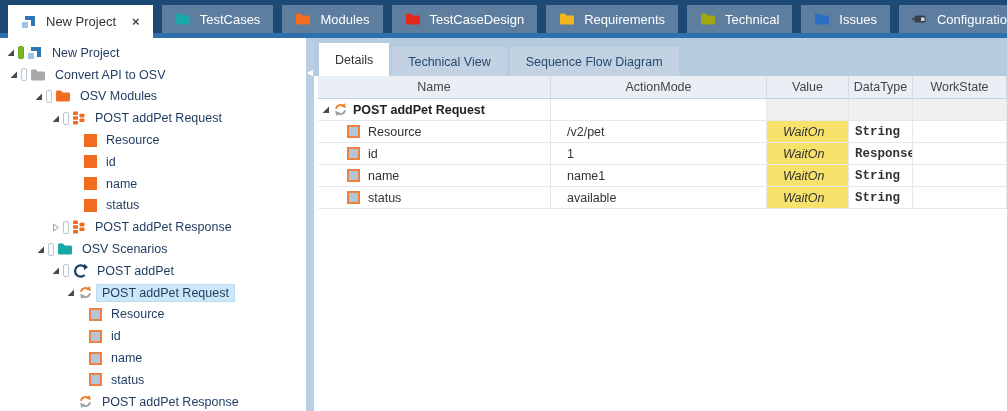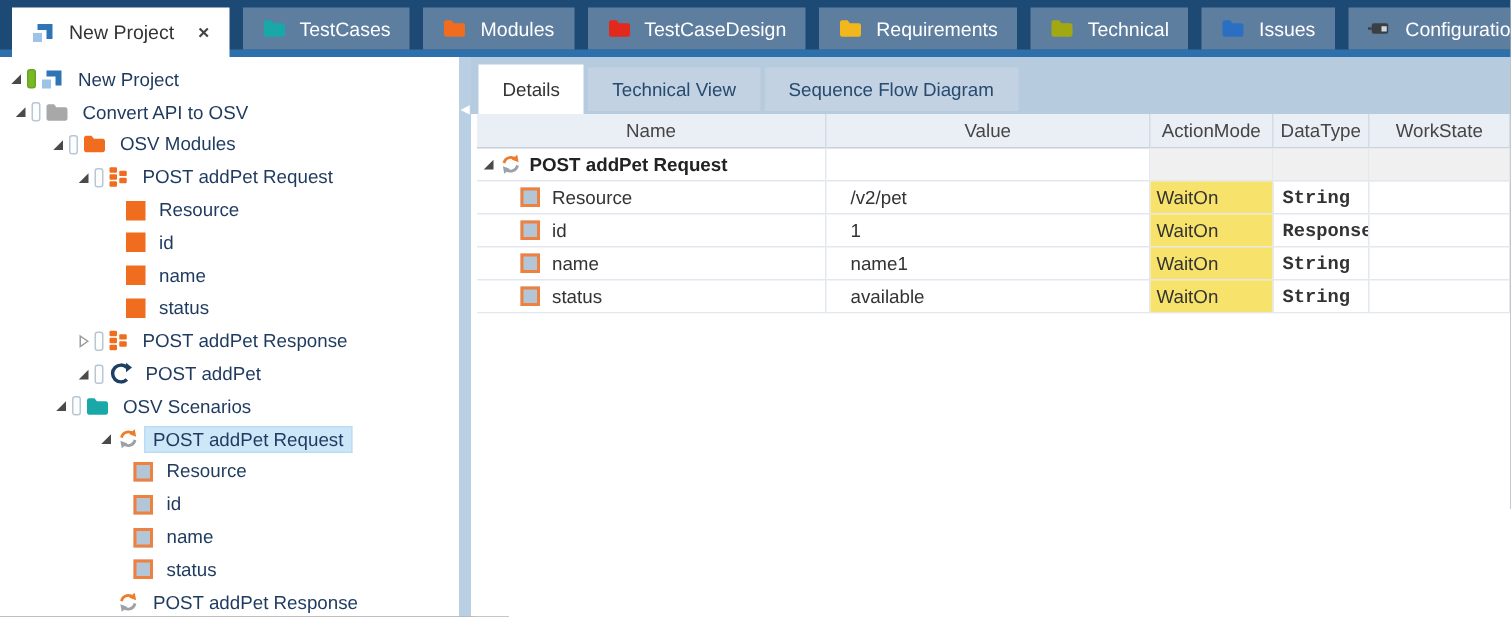"Details" .ptabs { align-items: center -> flex-end }
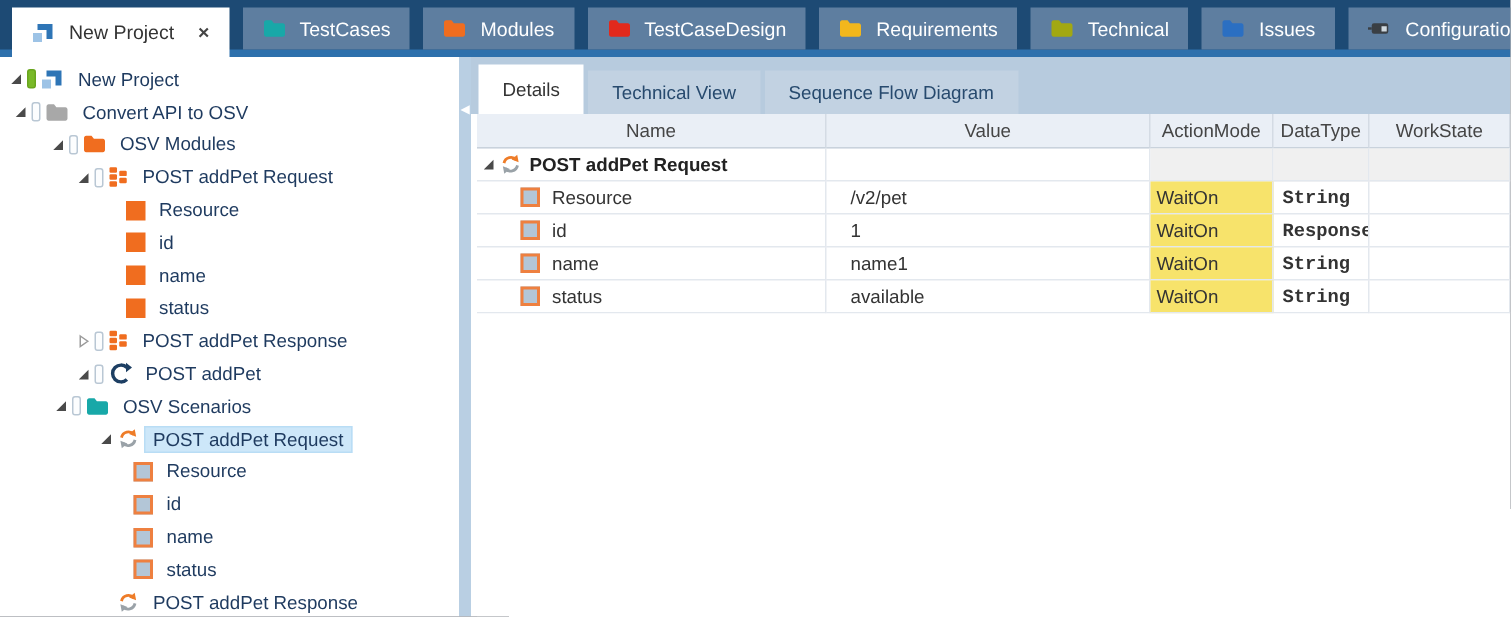"Value" div.hcell { order: before "ActionMode" -> after "ActionMode" }
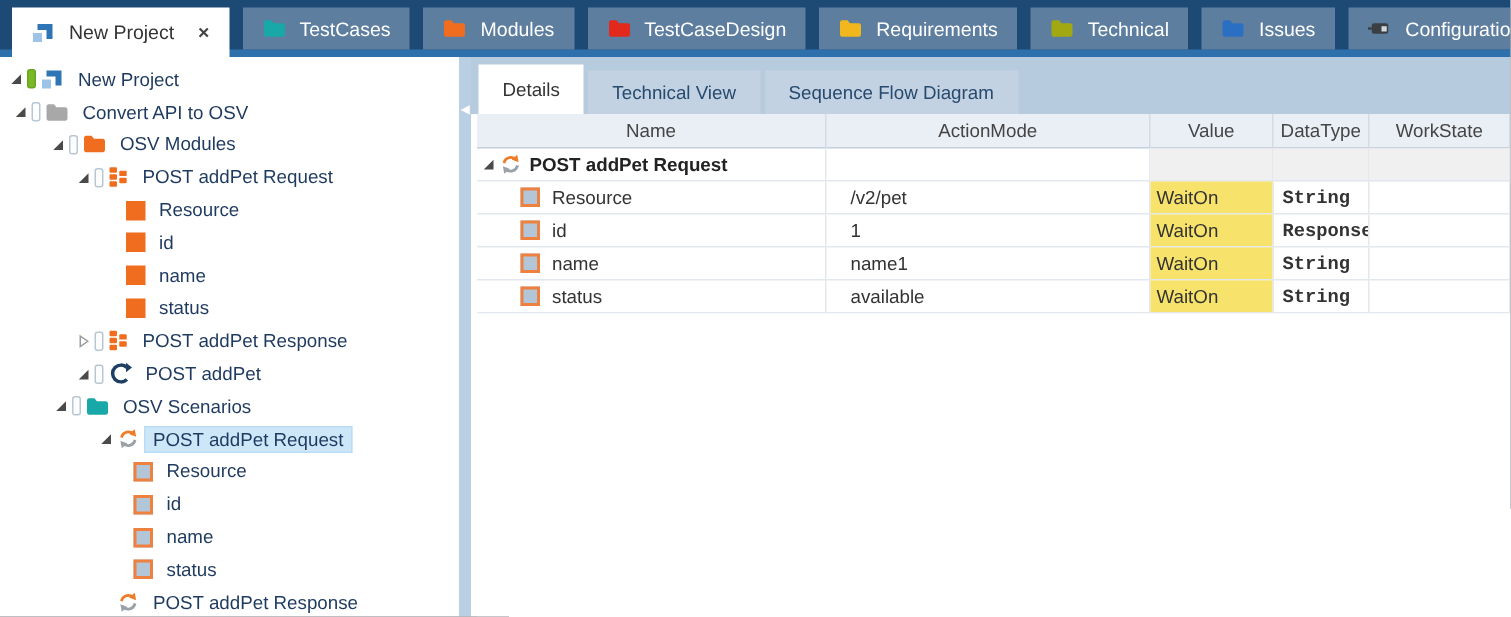"WaitOn" .dcell.yellow { font-style: none -> italic; padding-left: 4px -> 16px }
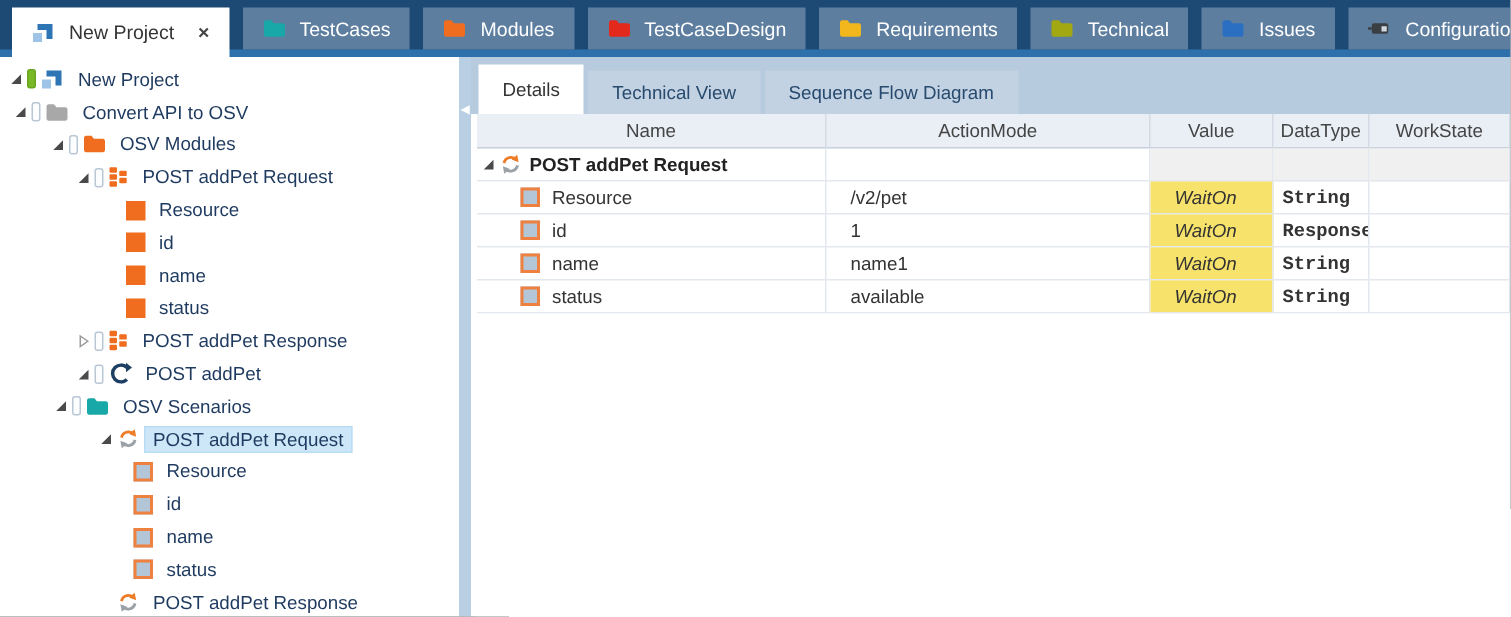"POST addPet" div.trow { order: before "OSV Scenarios" -> after "OSV Scenarios" }
